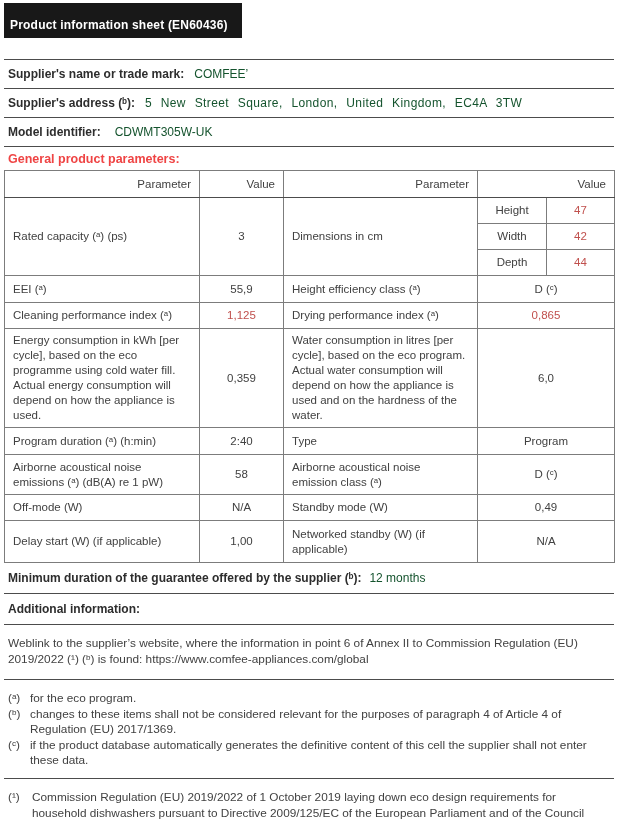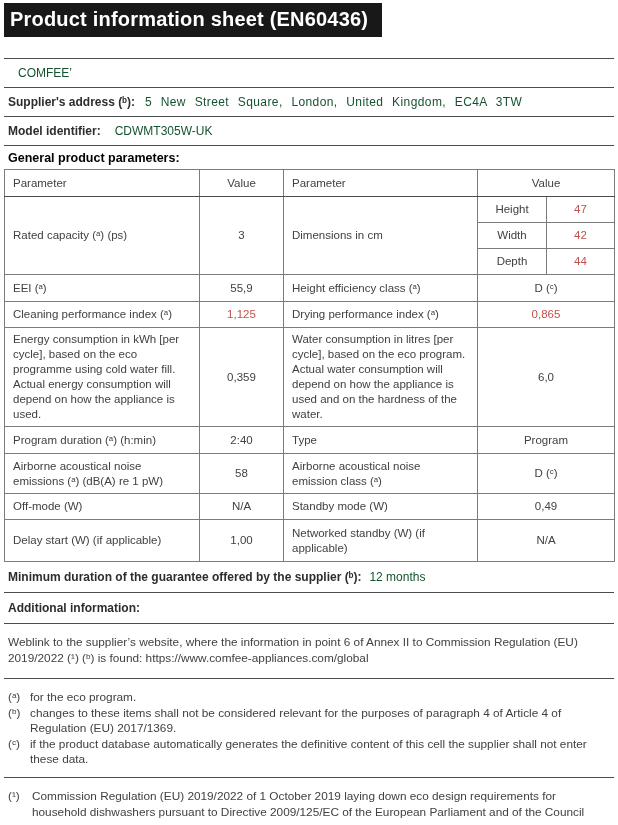"Product information sheet (EN60436)" .title-bar { font-size: 20px -> 12px; padding: 5px 14px 6px 6px -> 15px 14px 6px 6px }
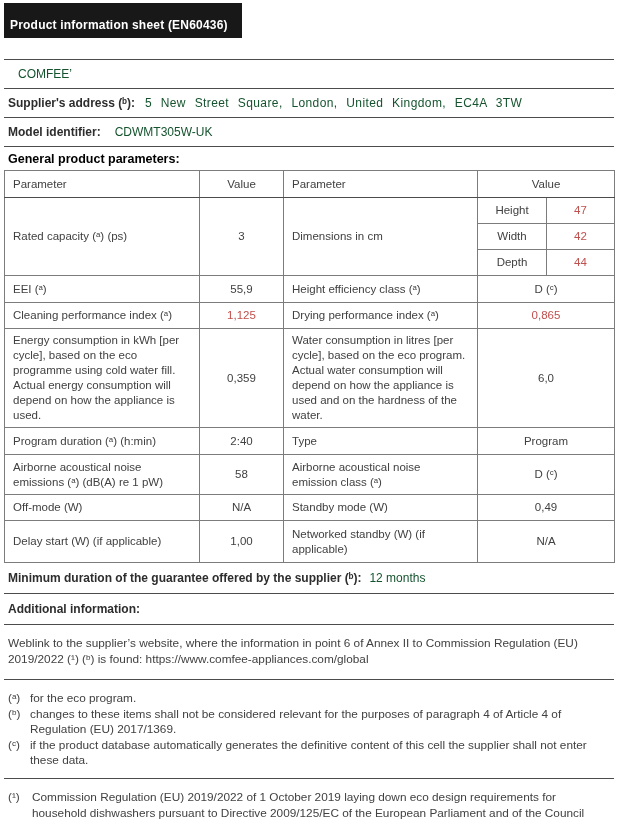"Supplier's name or trade mark:" span.kv-label { html: none -> <span>Supplier's name or trade mark:</span> }
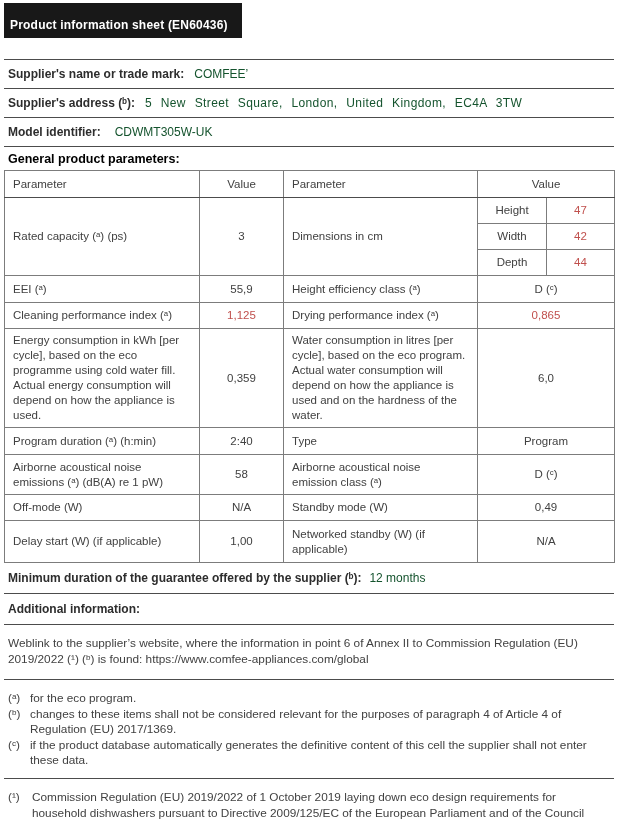"General product parameters:" .section-heading { color: #000000 -> #ef4444 }
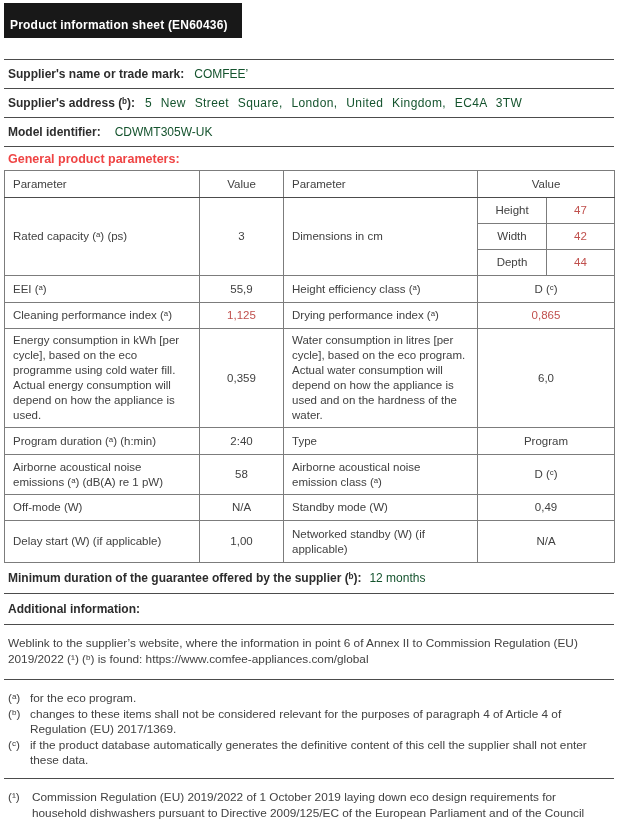"Parameter" .params-table tr.head td { text-align: none -> right }
